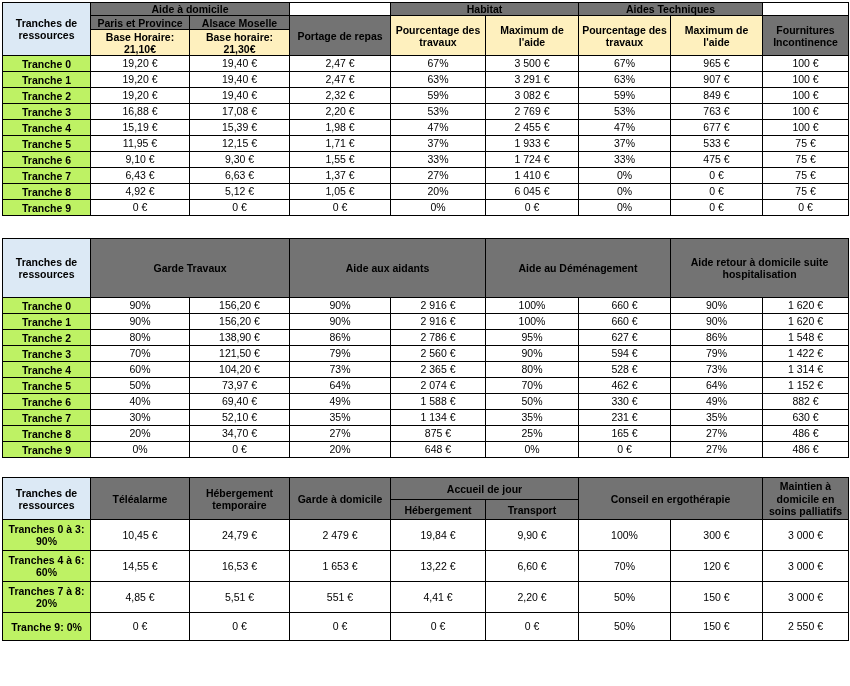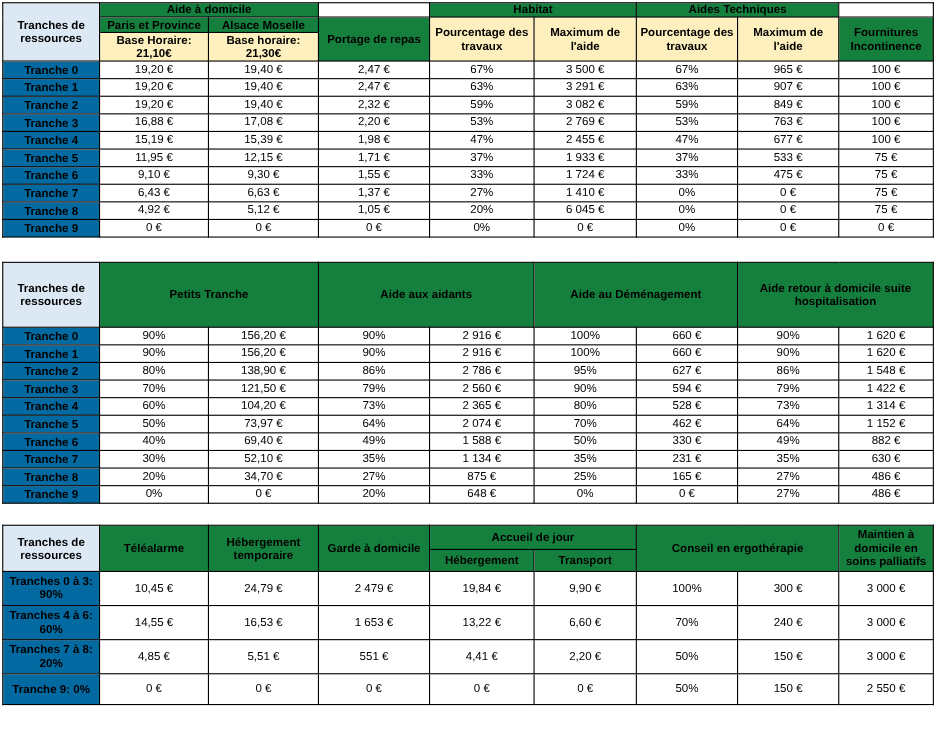"Aide à domicile" .yellow { background: #15803d -> #737373 }
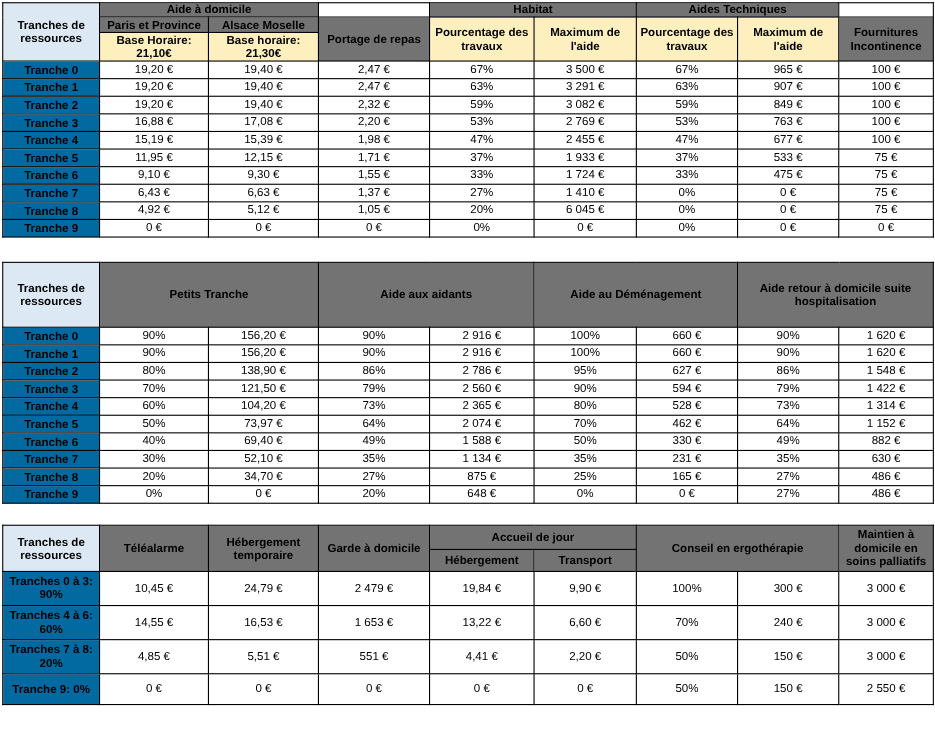"Tranche 0" tbody th.rowlabel { background: #0369a1 -> #bef264 }
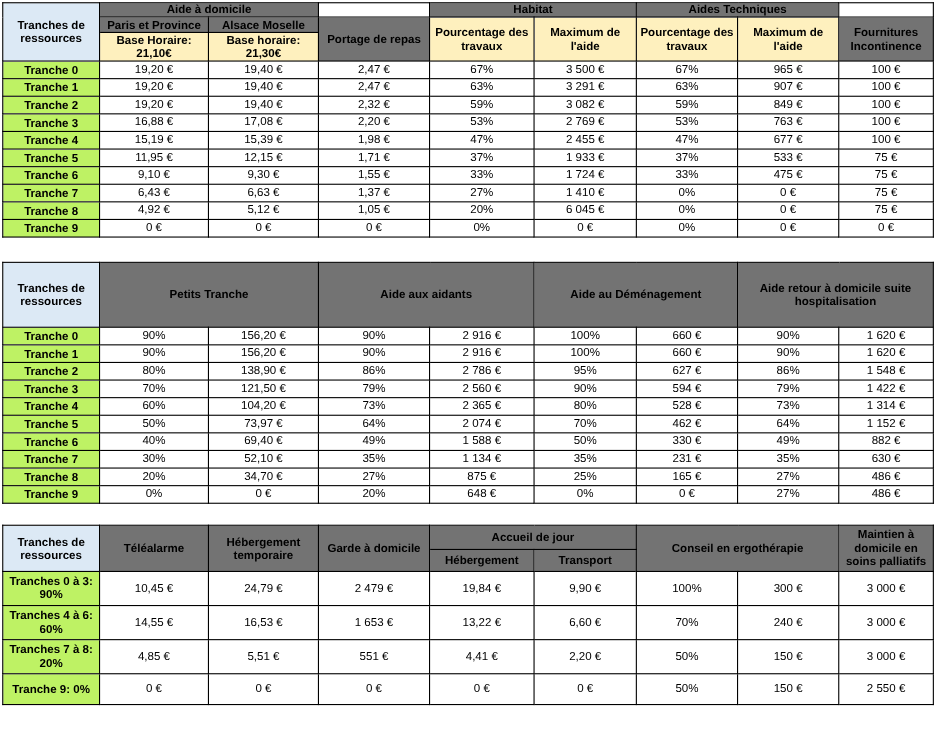"Petits Tranche" th.yellow { text: Petits Tranche -> Garde Travaux }
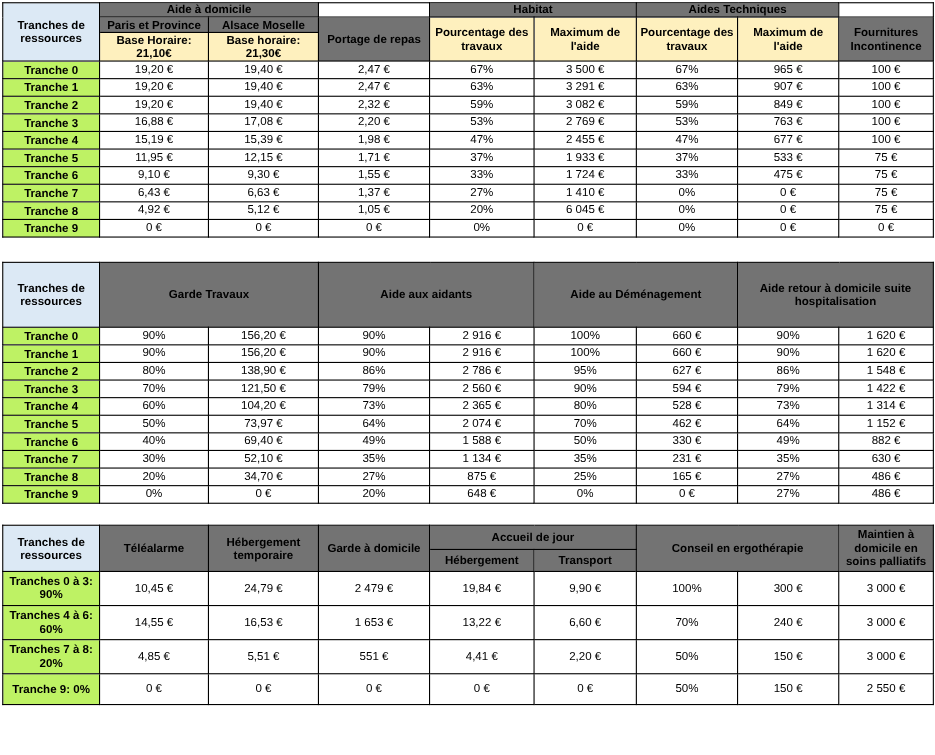"240 €" td { text: 240 -> 120 }
